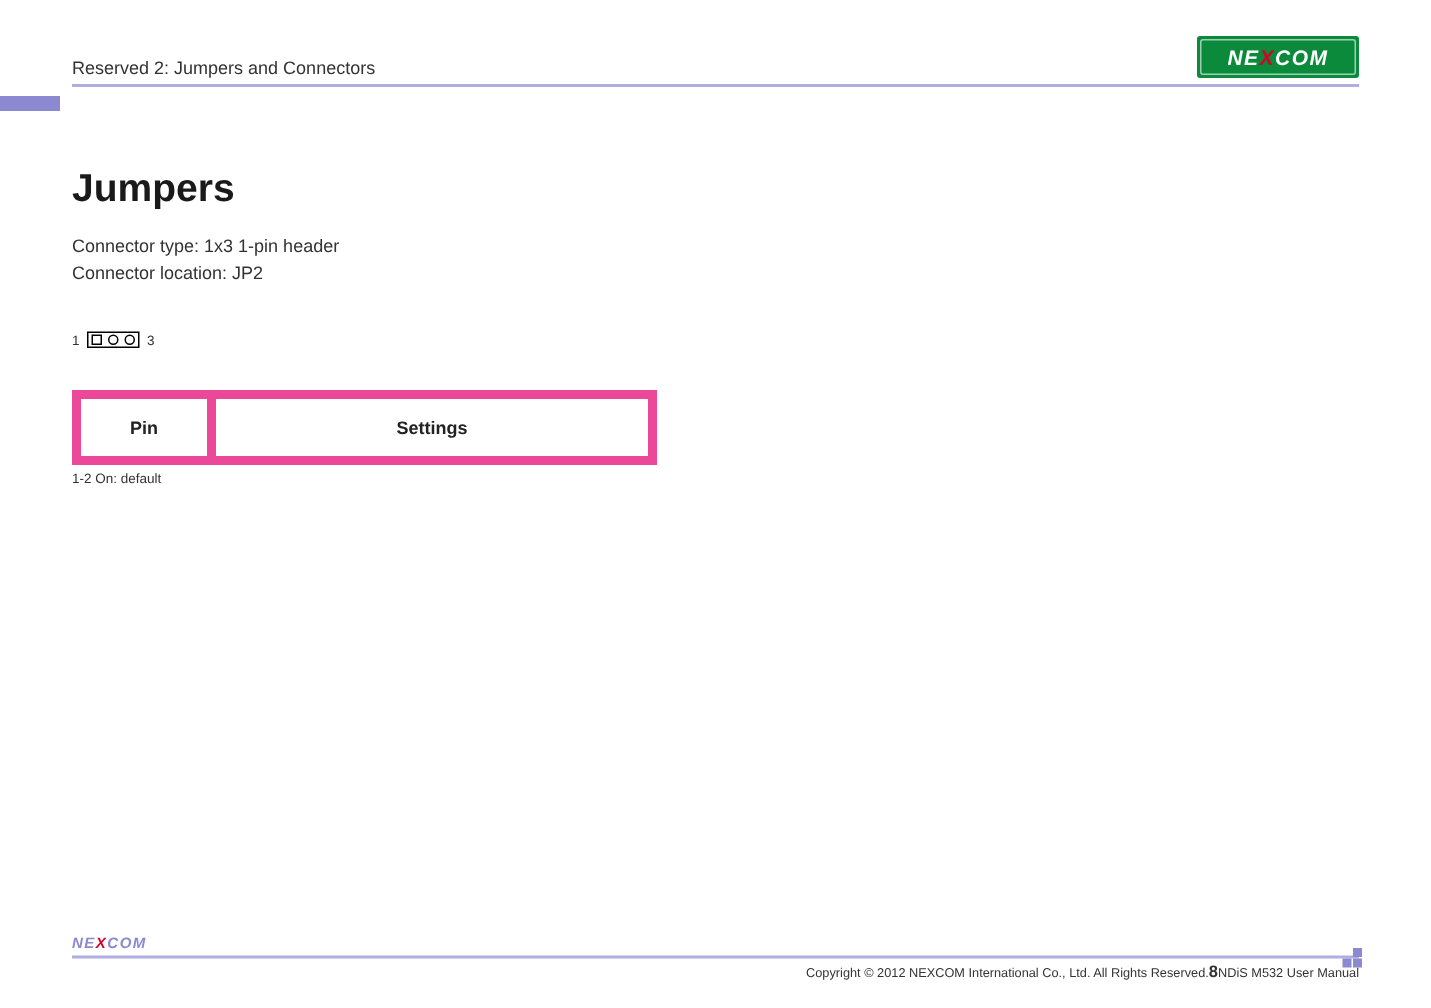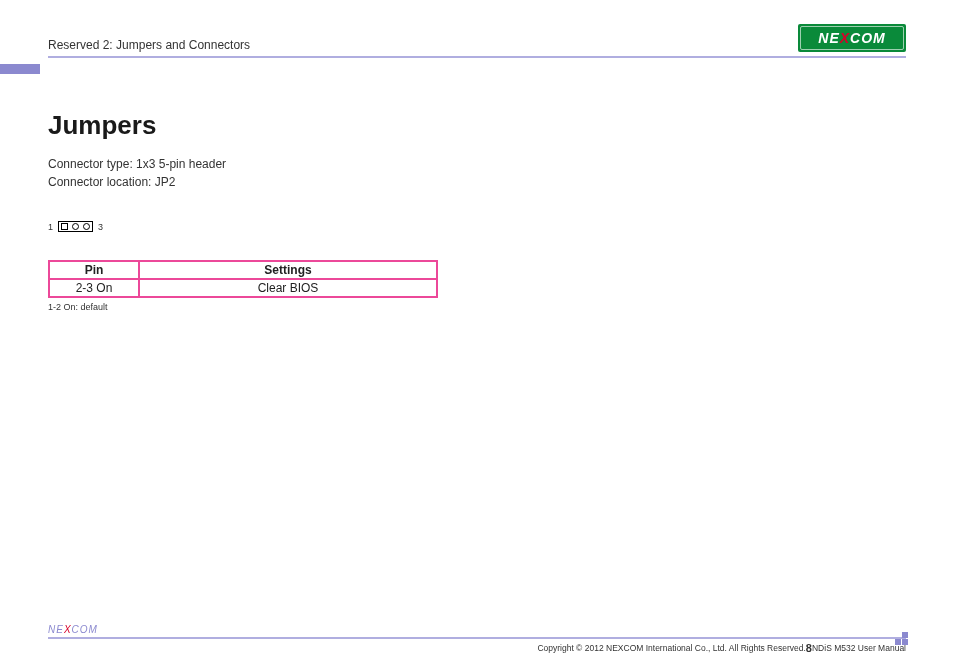"Connector type: 1x3 5-pin header" div.spec-line { text: 5-pin -> 1-pin }
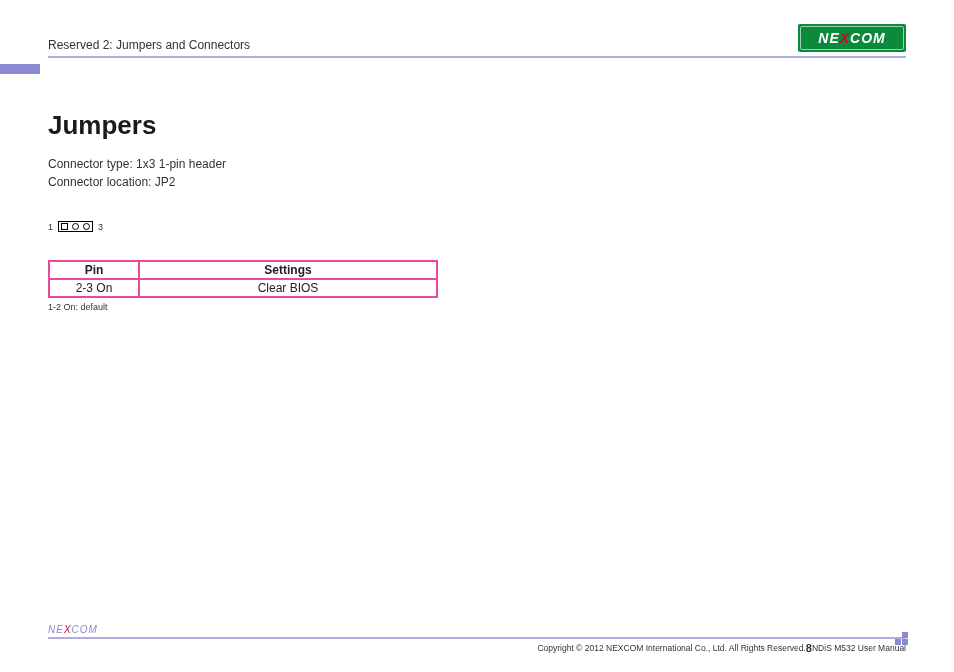"Pin" table.settings th, table.settings td { border: 2px solid #ec4899 -> 6px solid #ec4899; padding: 1px 6px -> 12px 6px }
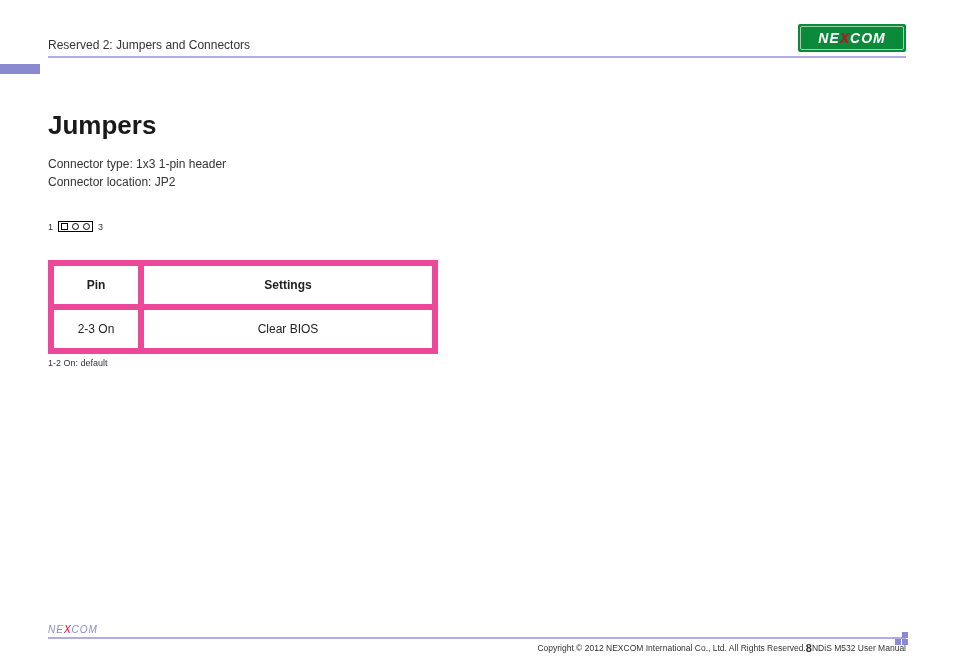"2-3 On" tr { html: <tr> <td>2-3 On</td> <td>Clear BIOS</td> </tr> -> none }
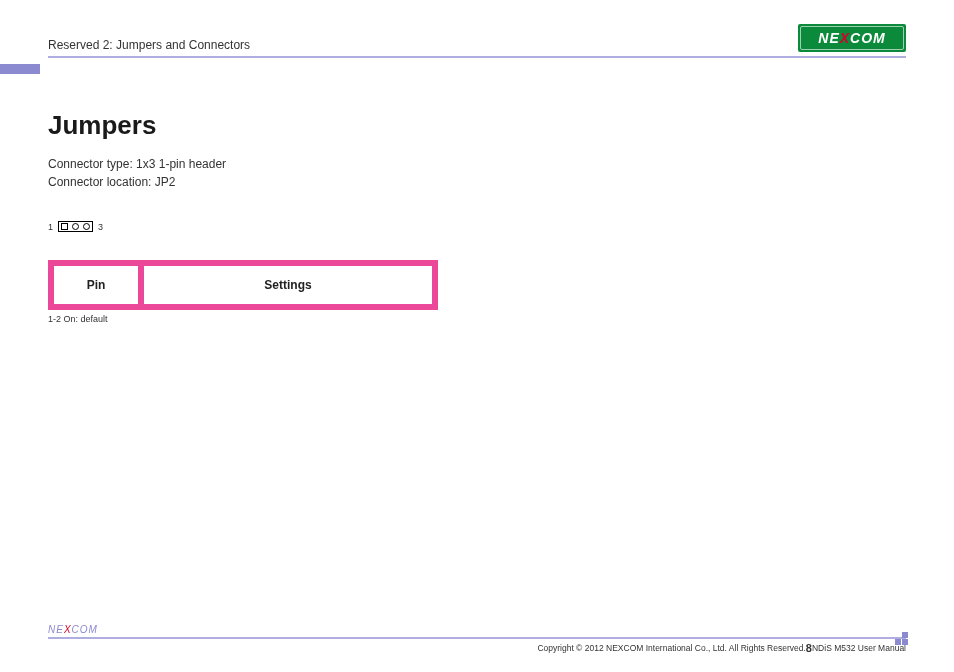"NEXCOM" .footer-logo { font-weight: 400 -> 700 }
